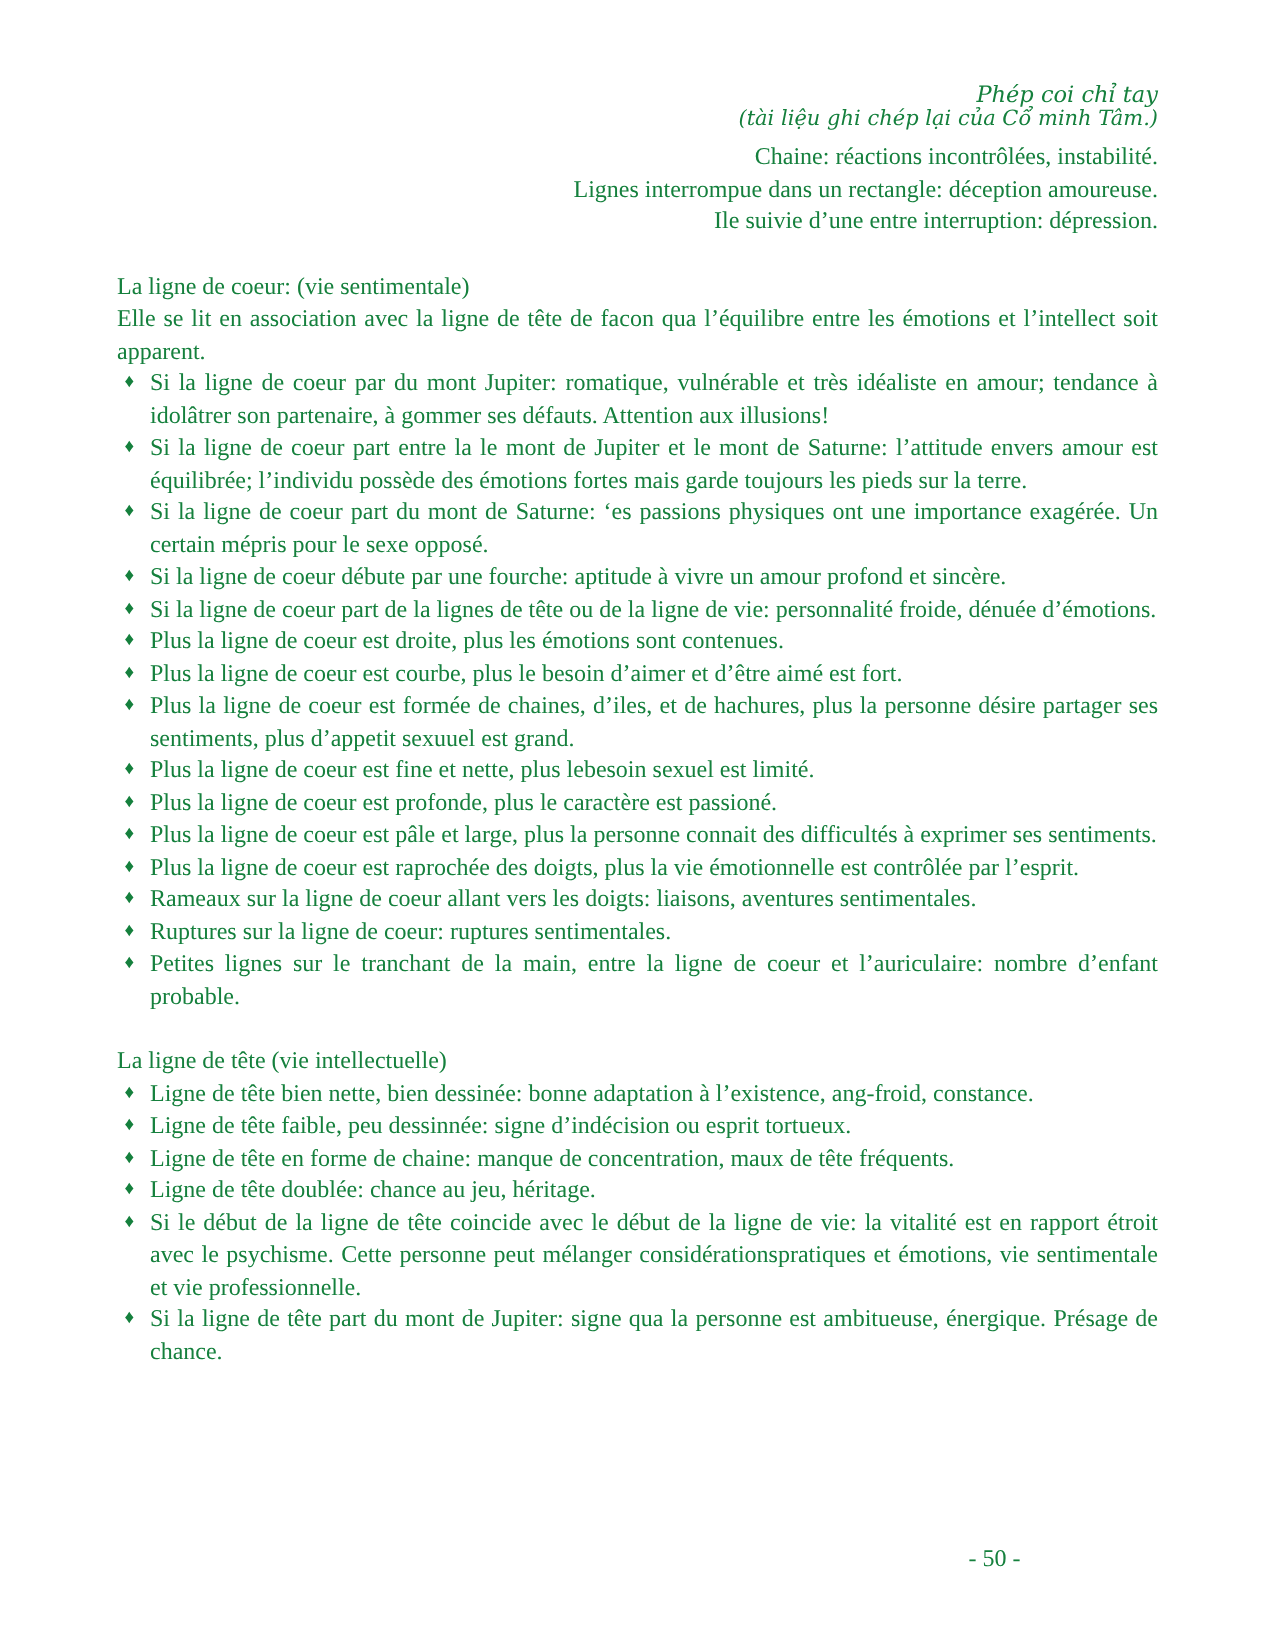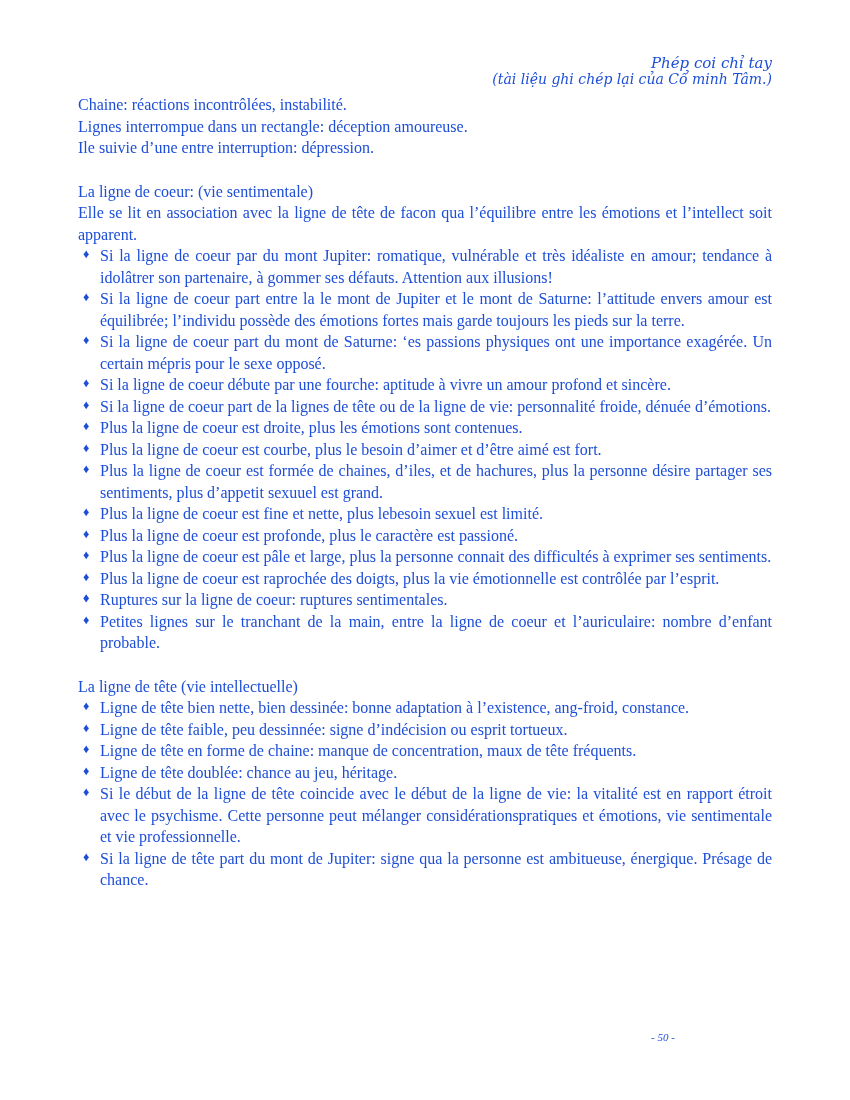"Phép coi chỉ tay" .page { color: #1d4ed8 -> #15803d }
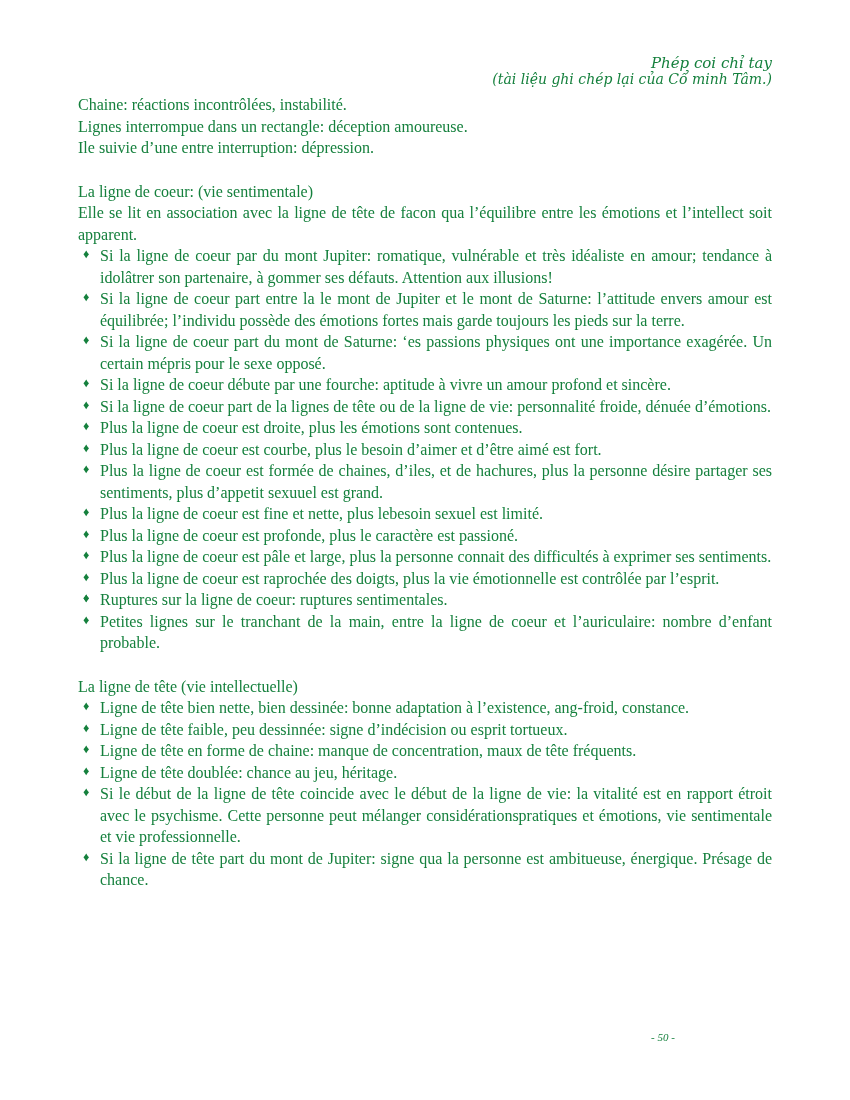"Chaine: réactions incontrôlées," .intro { text-align: none -> right }
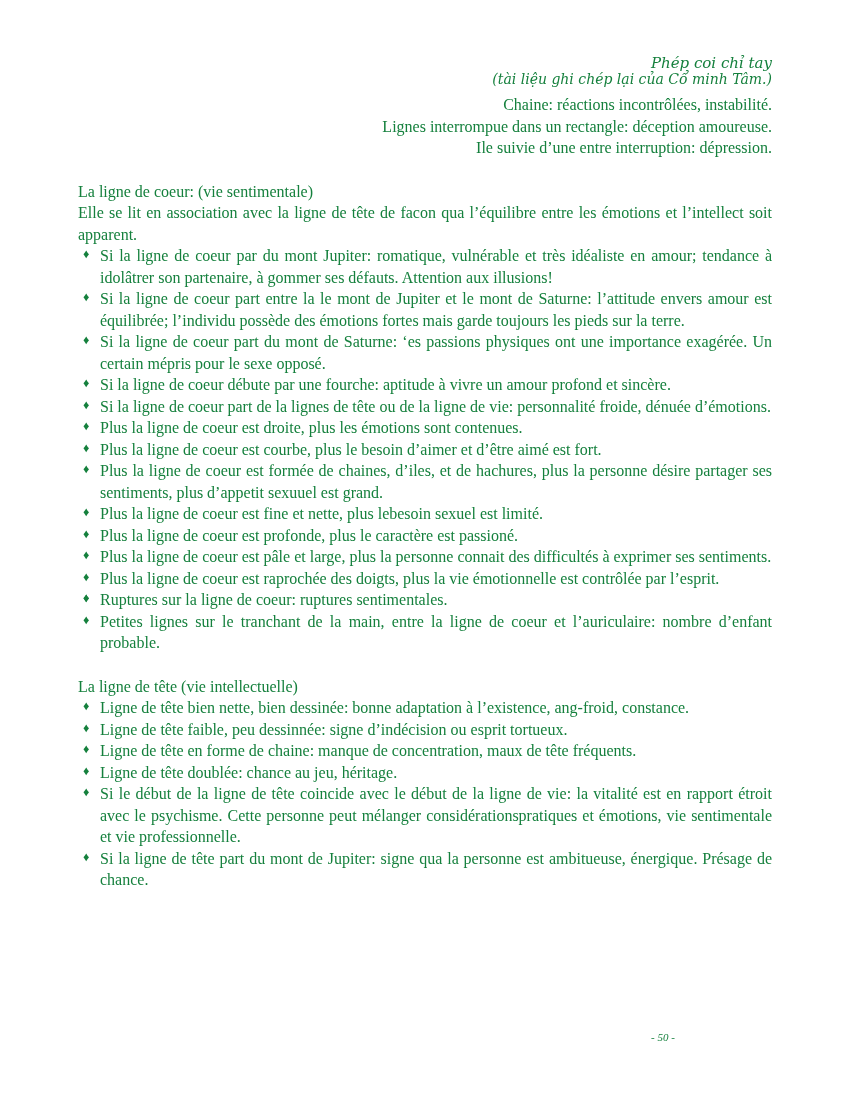"Rameaux sur la ligne de" span { html: none -> <span>Rameaux sur la ligne de coeur allant vers les doigts: liaisons, aventures sentimentales.</span> }
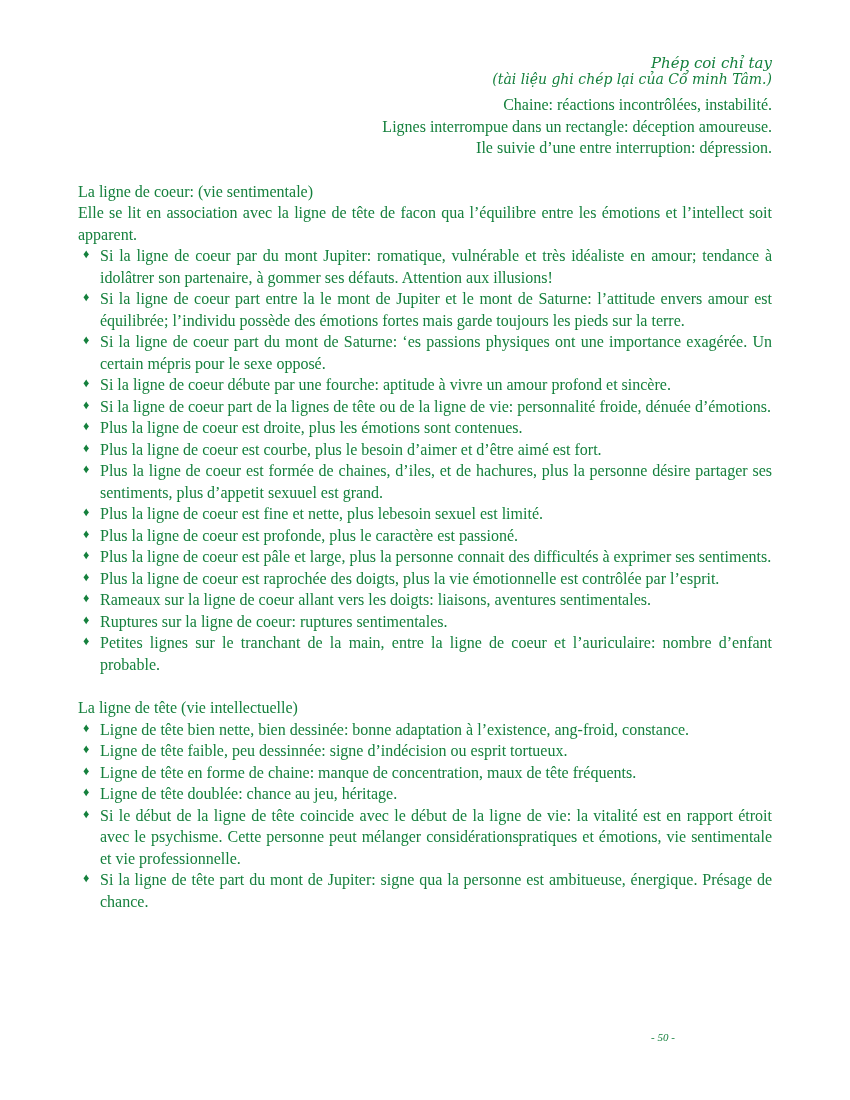"- 50 -" .footer { font-size: 11px -> 16px; font-style: italic -> none }
